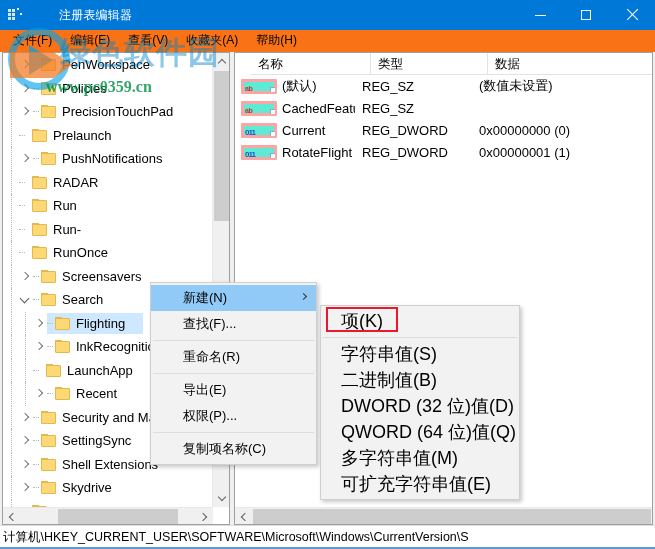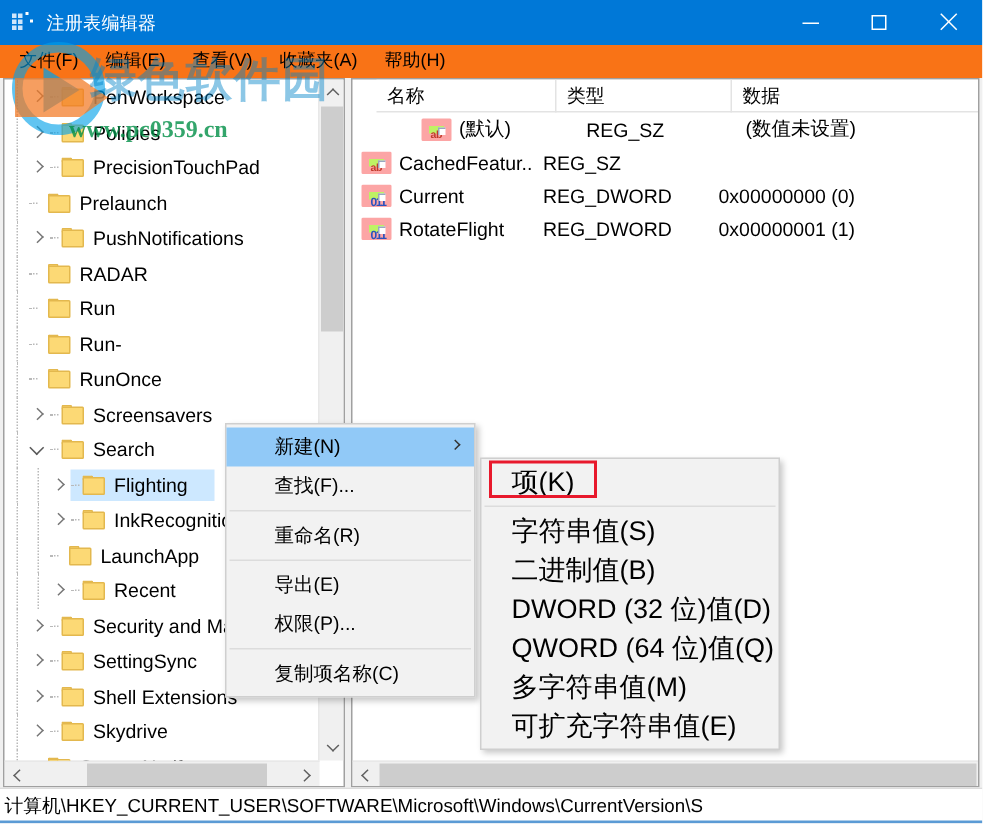"注册表编辑器" .titlebar { gap: none -> 28px }
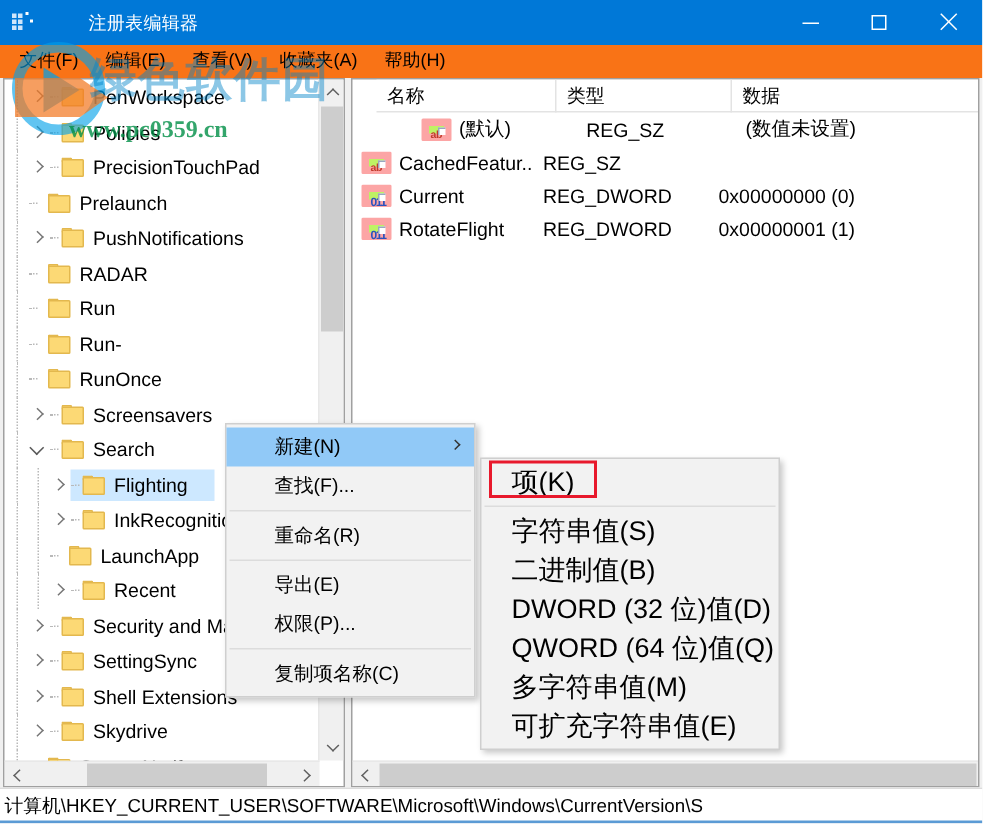"(默认)" div.lcell { margin-left: 40px -> none }
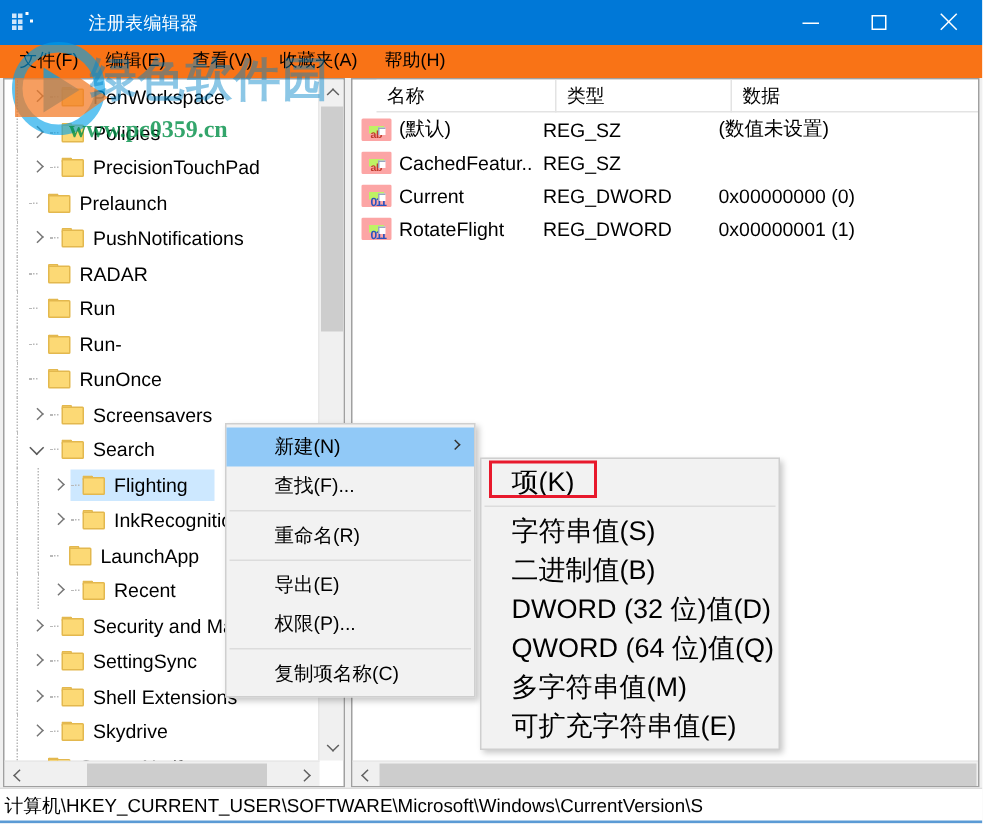"011" .vicon { background: #bef264 -> #5eead4; border: 5px solid #fca5a5 -> 3px solid #fca5a5; width: 20px -> 36px }
